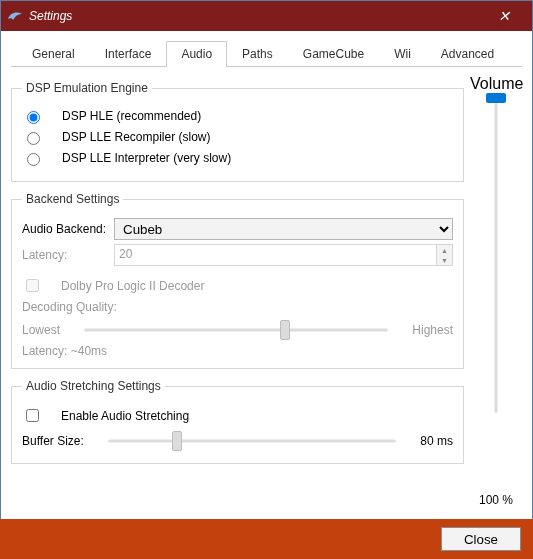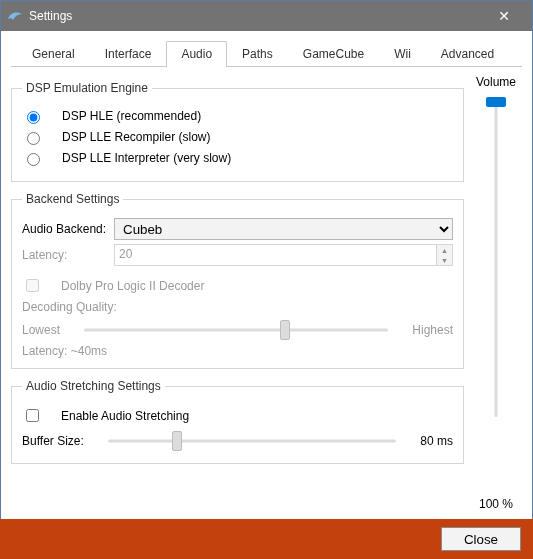"Settings" .titlebar { background: #737373 -> #7f1d1d; font-style: none -> italic }
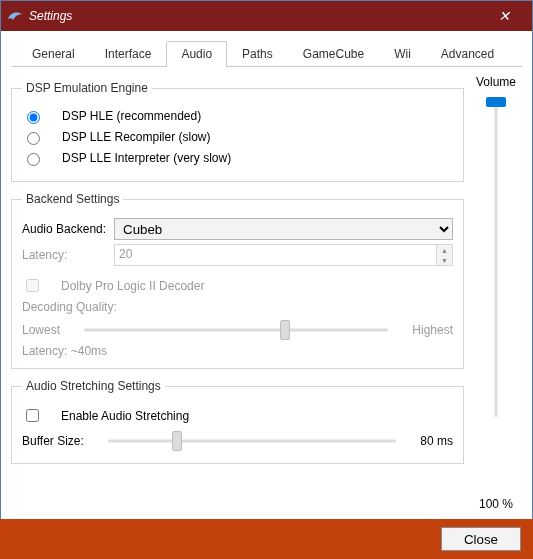"Volume" .volume-label { font-size: 12px -> 16px; margin-bottom: 8px -> none }
